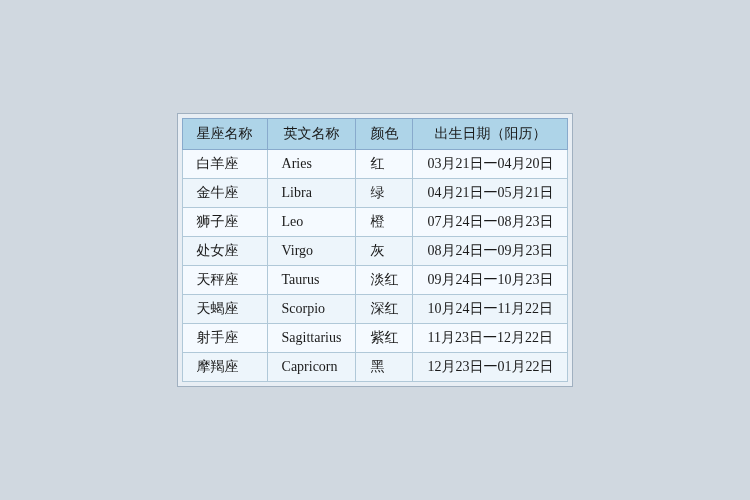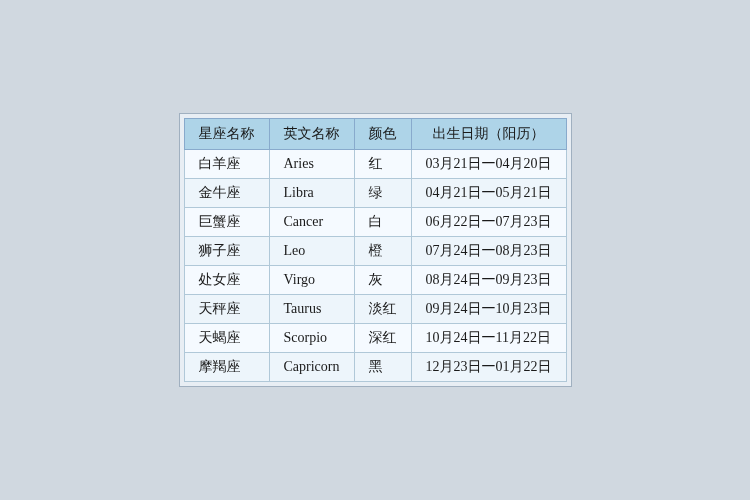"巨蟹座" tr { html: <tr> <td>巨蟹座</td> <td>Cancer</td> <td>白</td> <td>06月22日一07月23日</td> </tr> -> none }
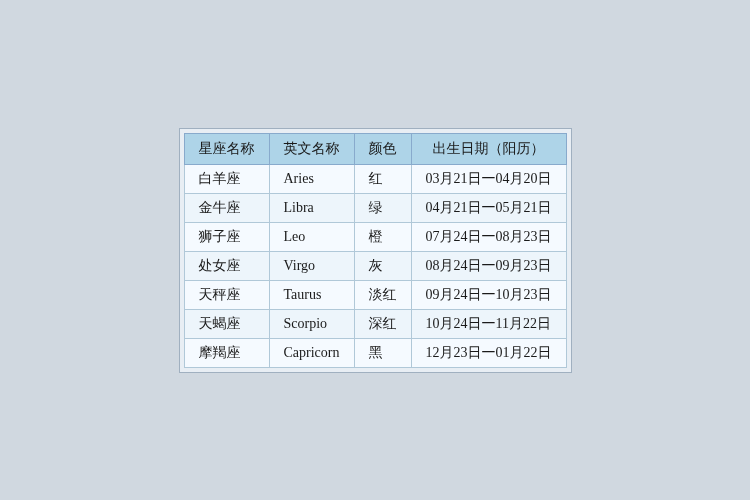"射手座" tr { html: none -> <tr> <td>射手座</td> <td>Sagittarius</td> <td>紫红</td> <td>11月23日一12月22日</td> </tr> }
